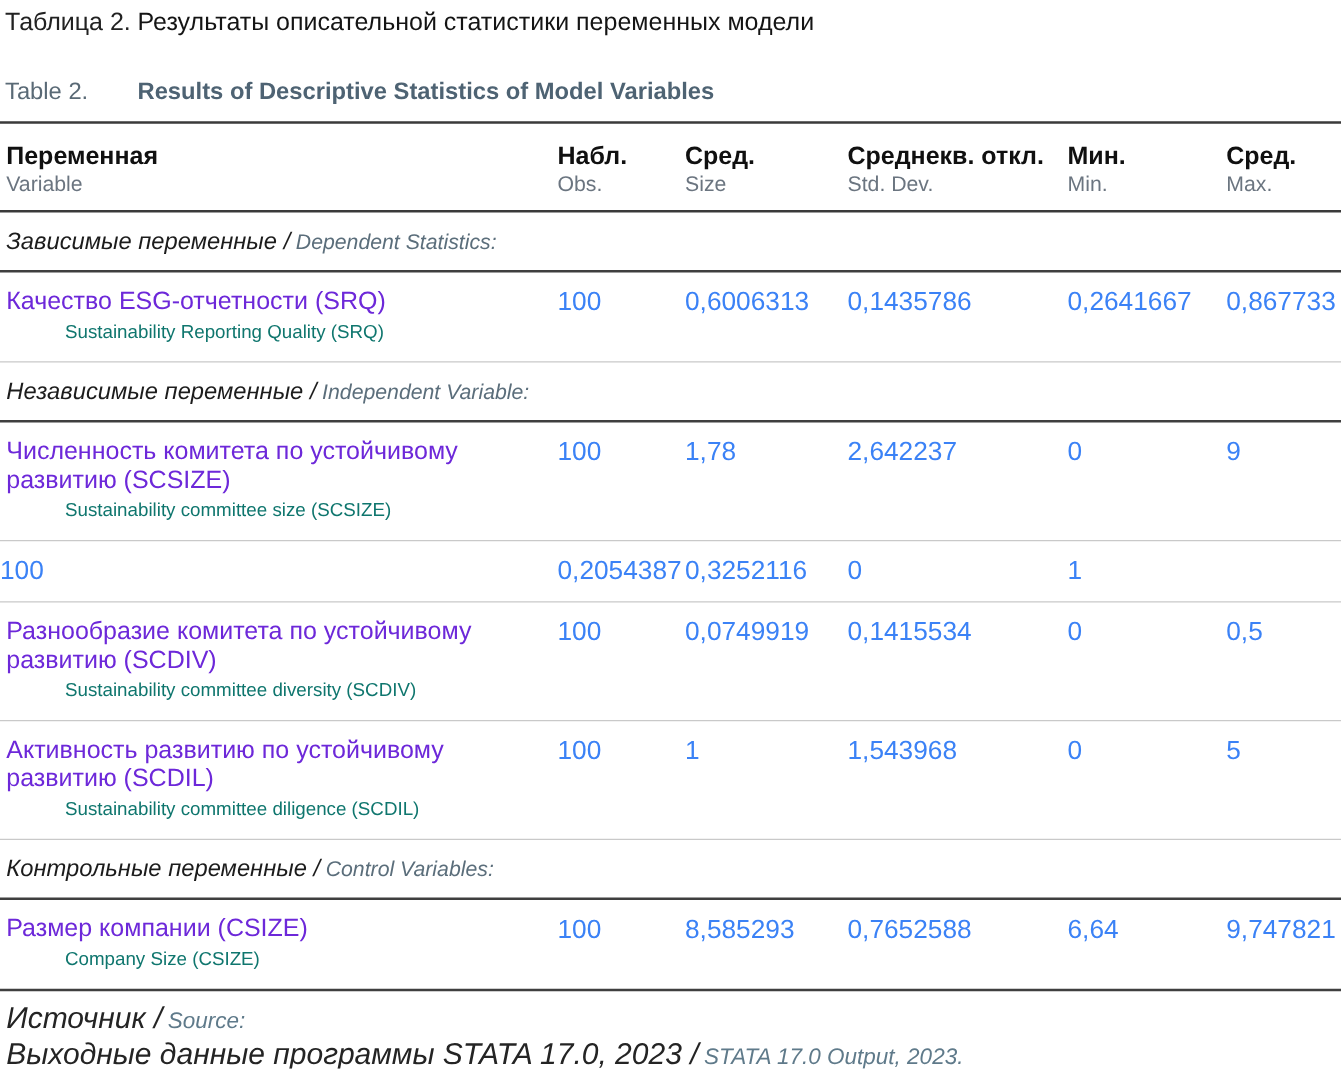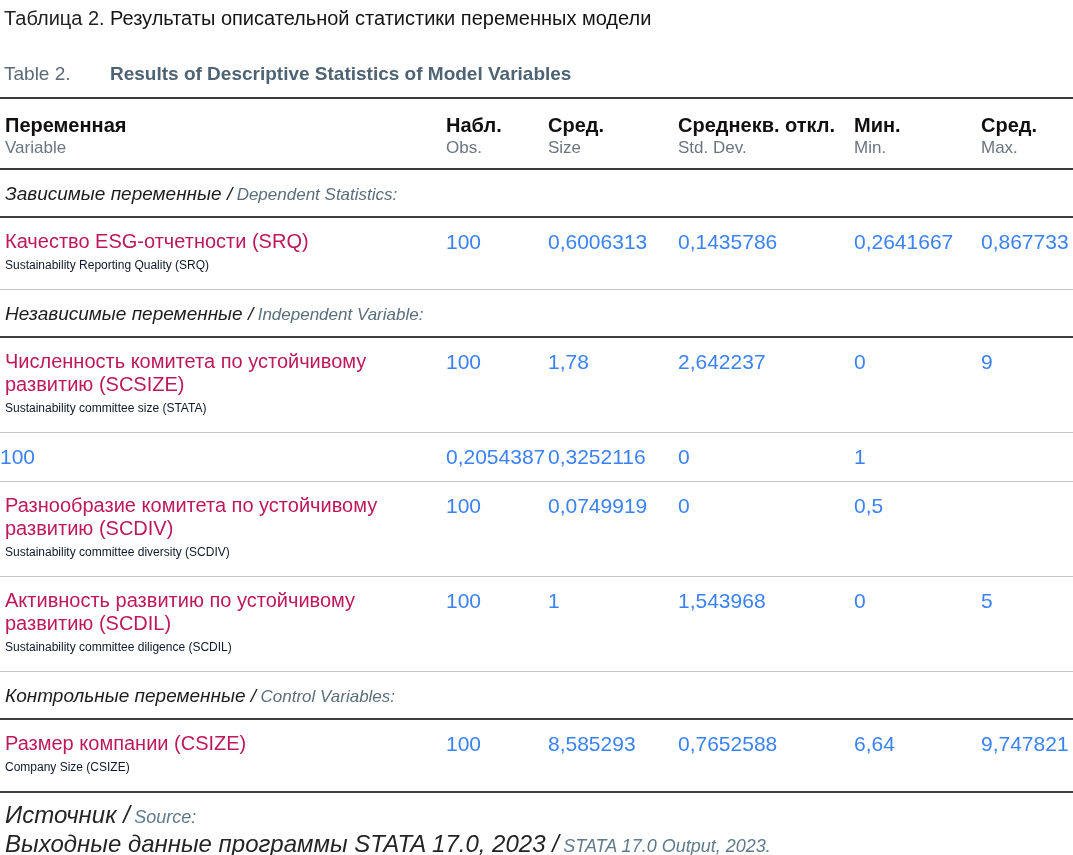"Качество ESG-отчетности (SRQ)" .var-ru { color: #be185d -> #6d28d9 }
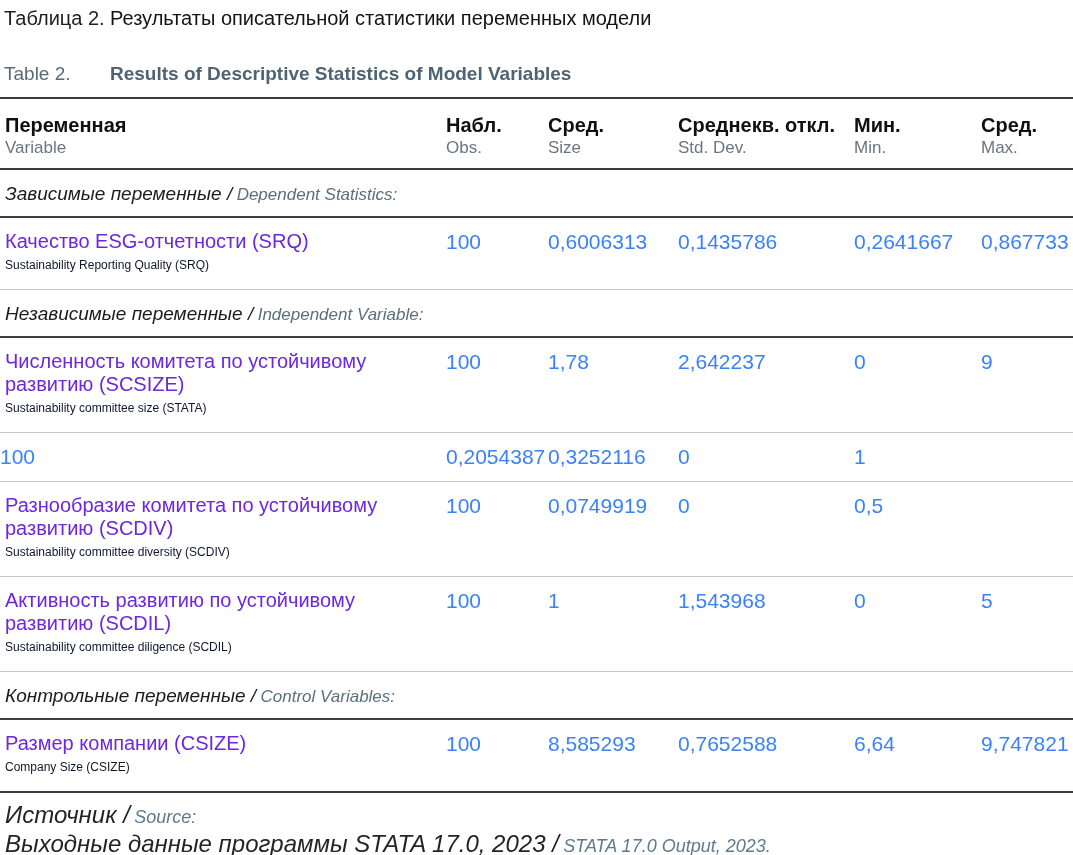"Sustainability Reporting Quality (SRQ)" .var-en { color: #0f172a -> #0f766e; font-size: 12px -> 15px; margin-left: none -> 47px }
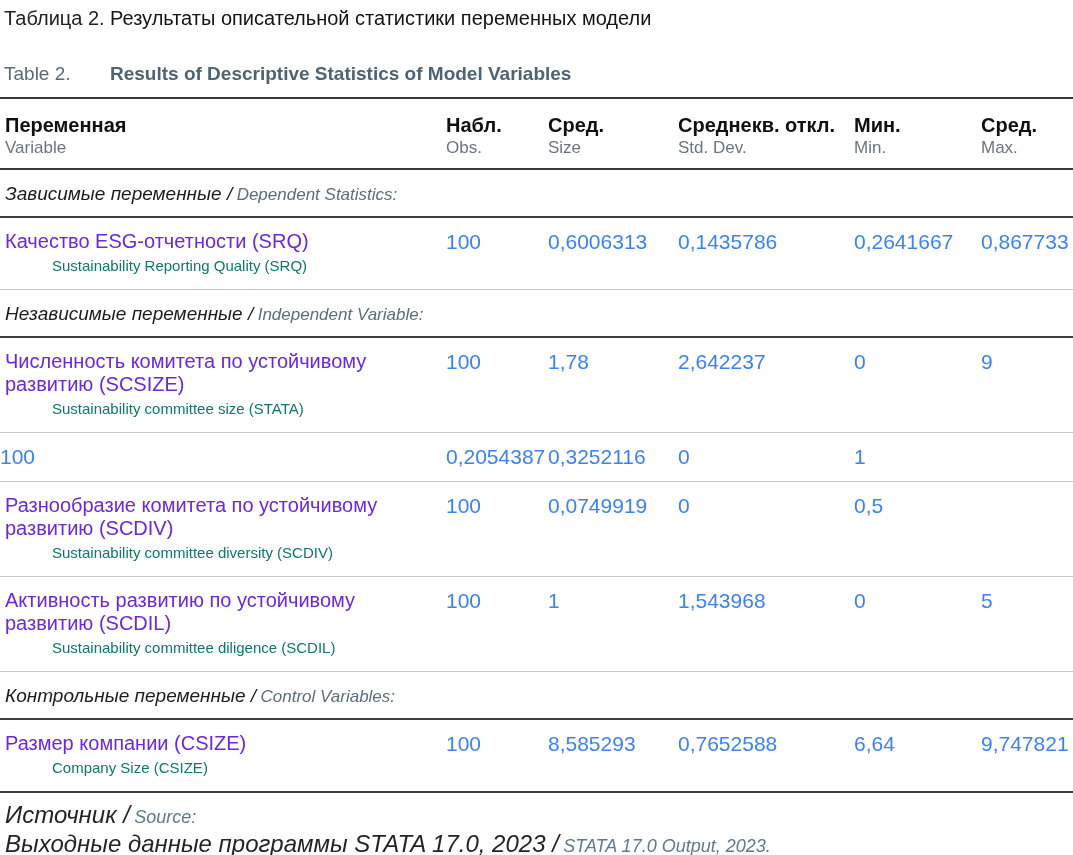"Sustainability committee size (STATA)" div.var-en { text: STATA -> SCSIZE }
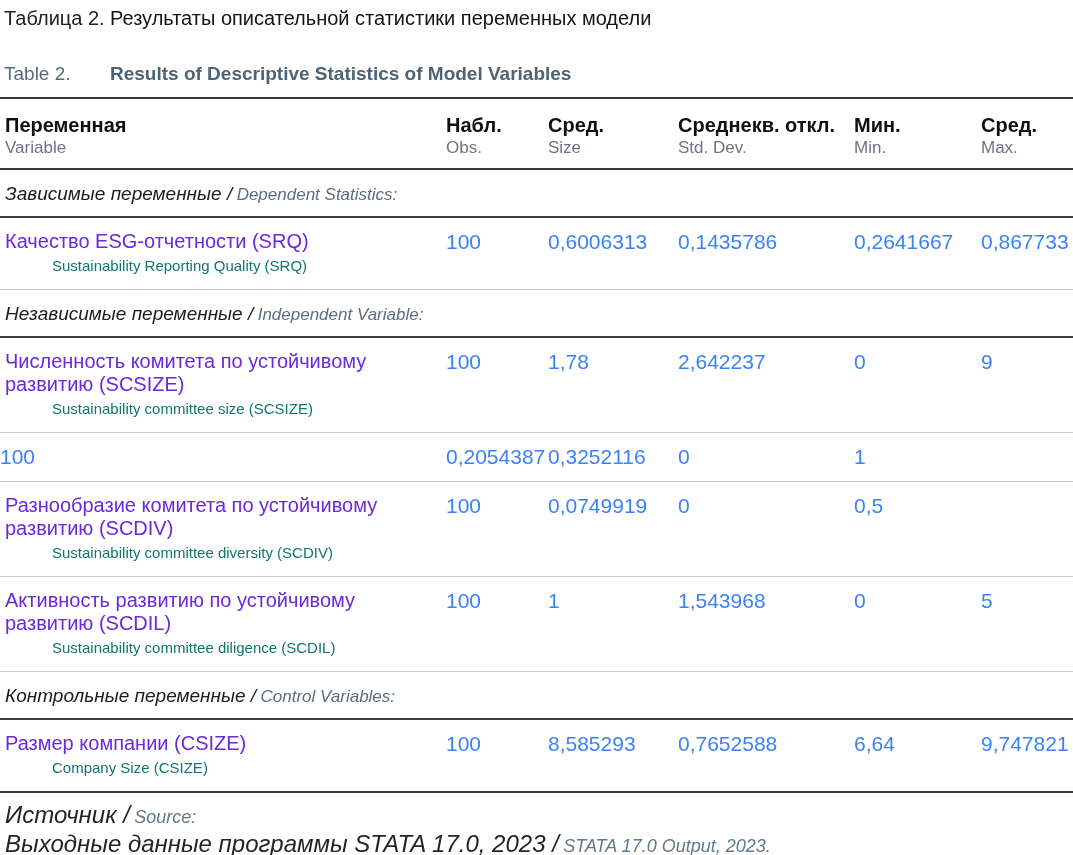"0,1415534" div.cell { html: none -> <div>0,1415534</div> }
